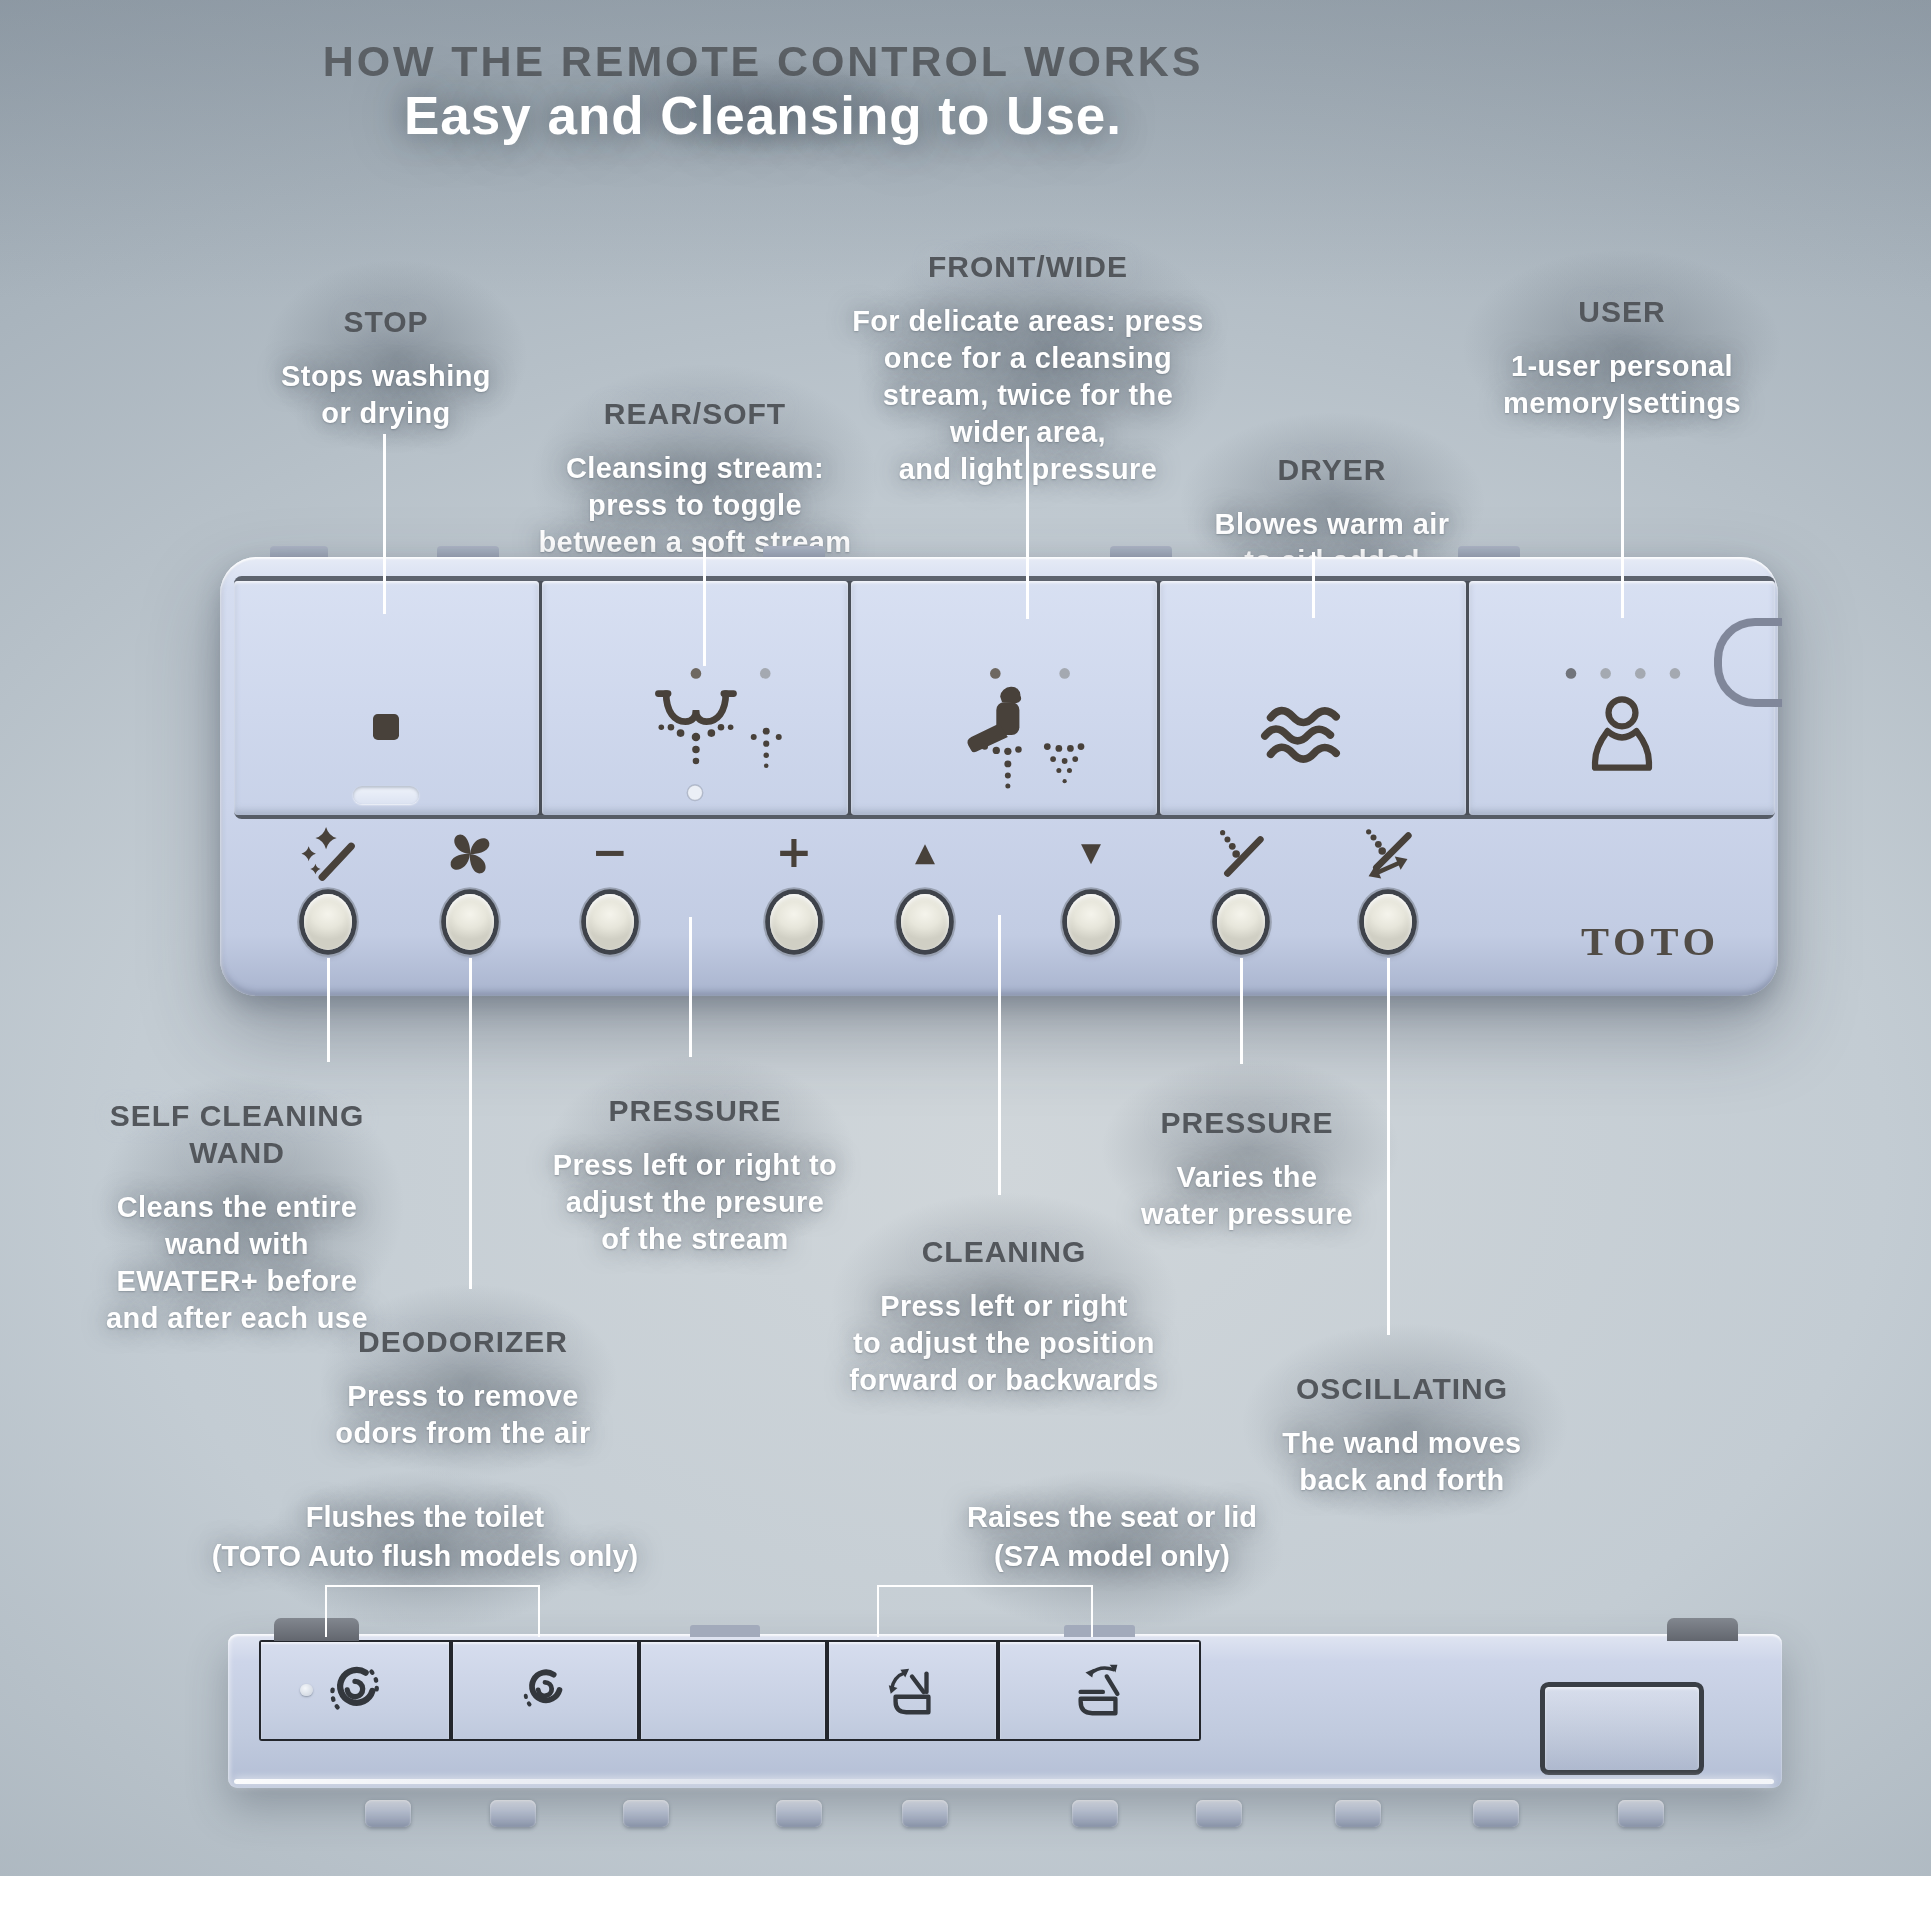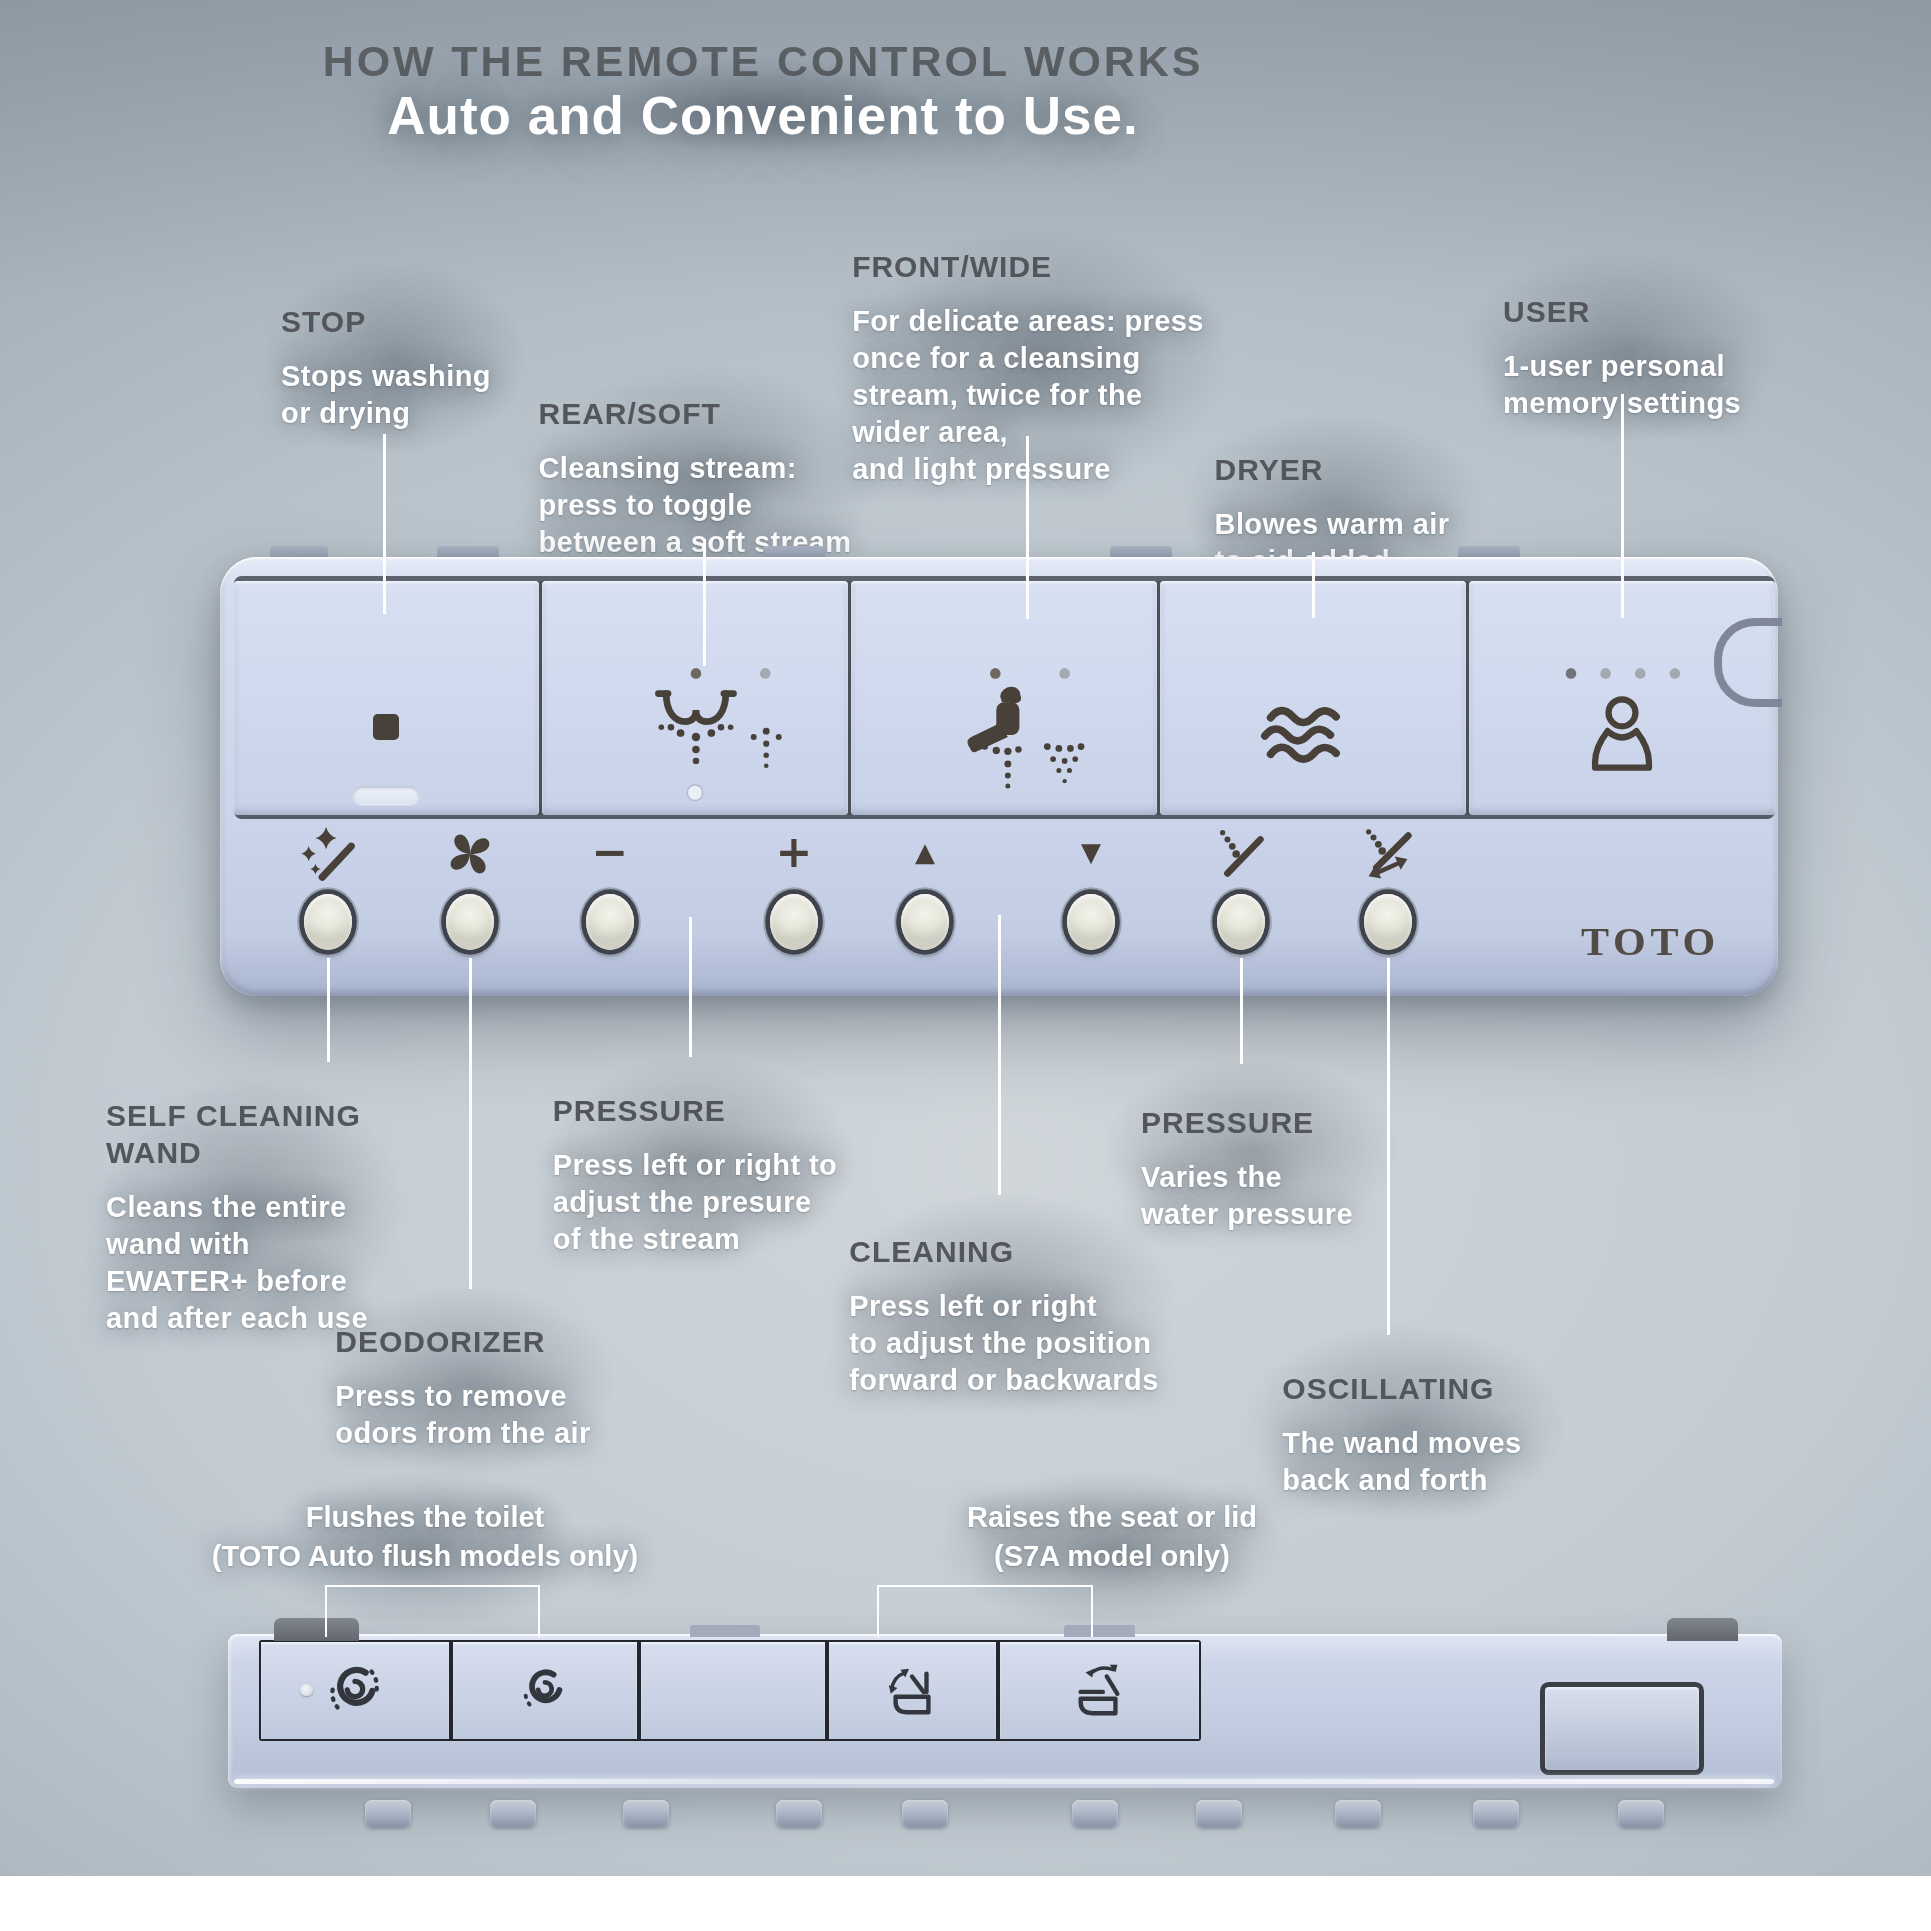"Auto and Convenient to Use." div.title2 { text: Auto and Convenient -> Easy and Cleansing }
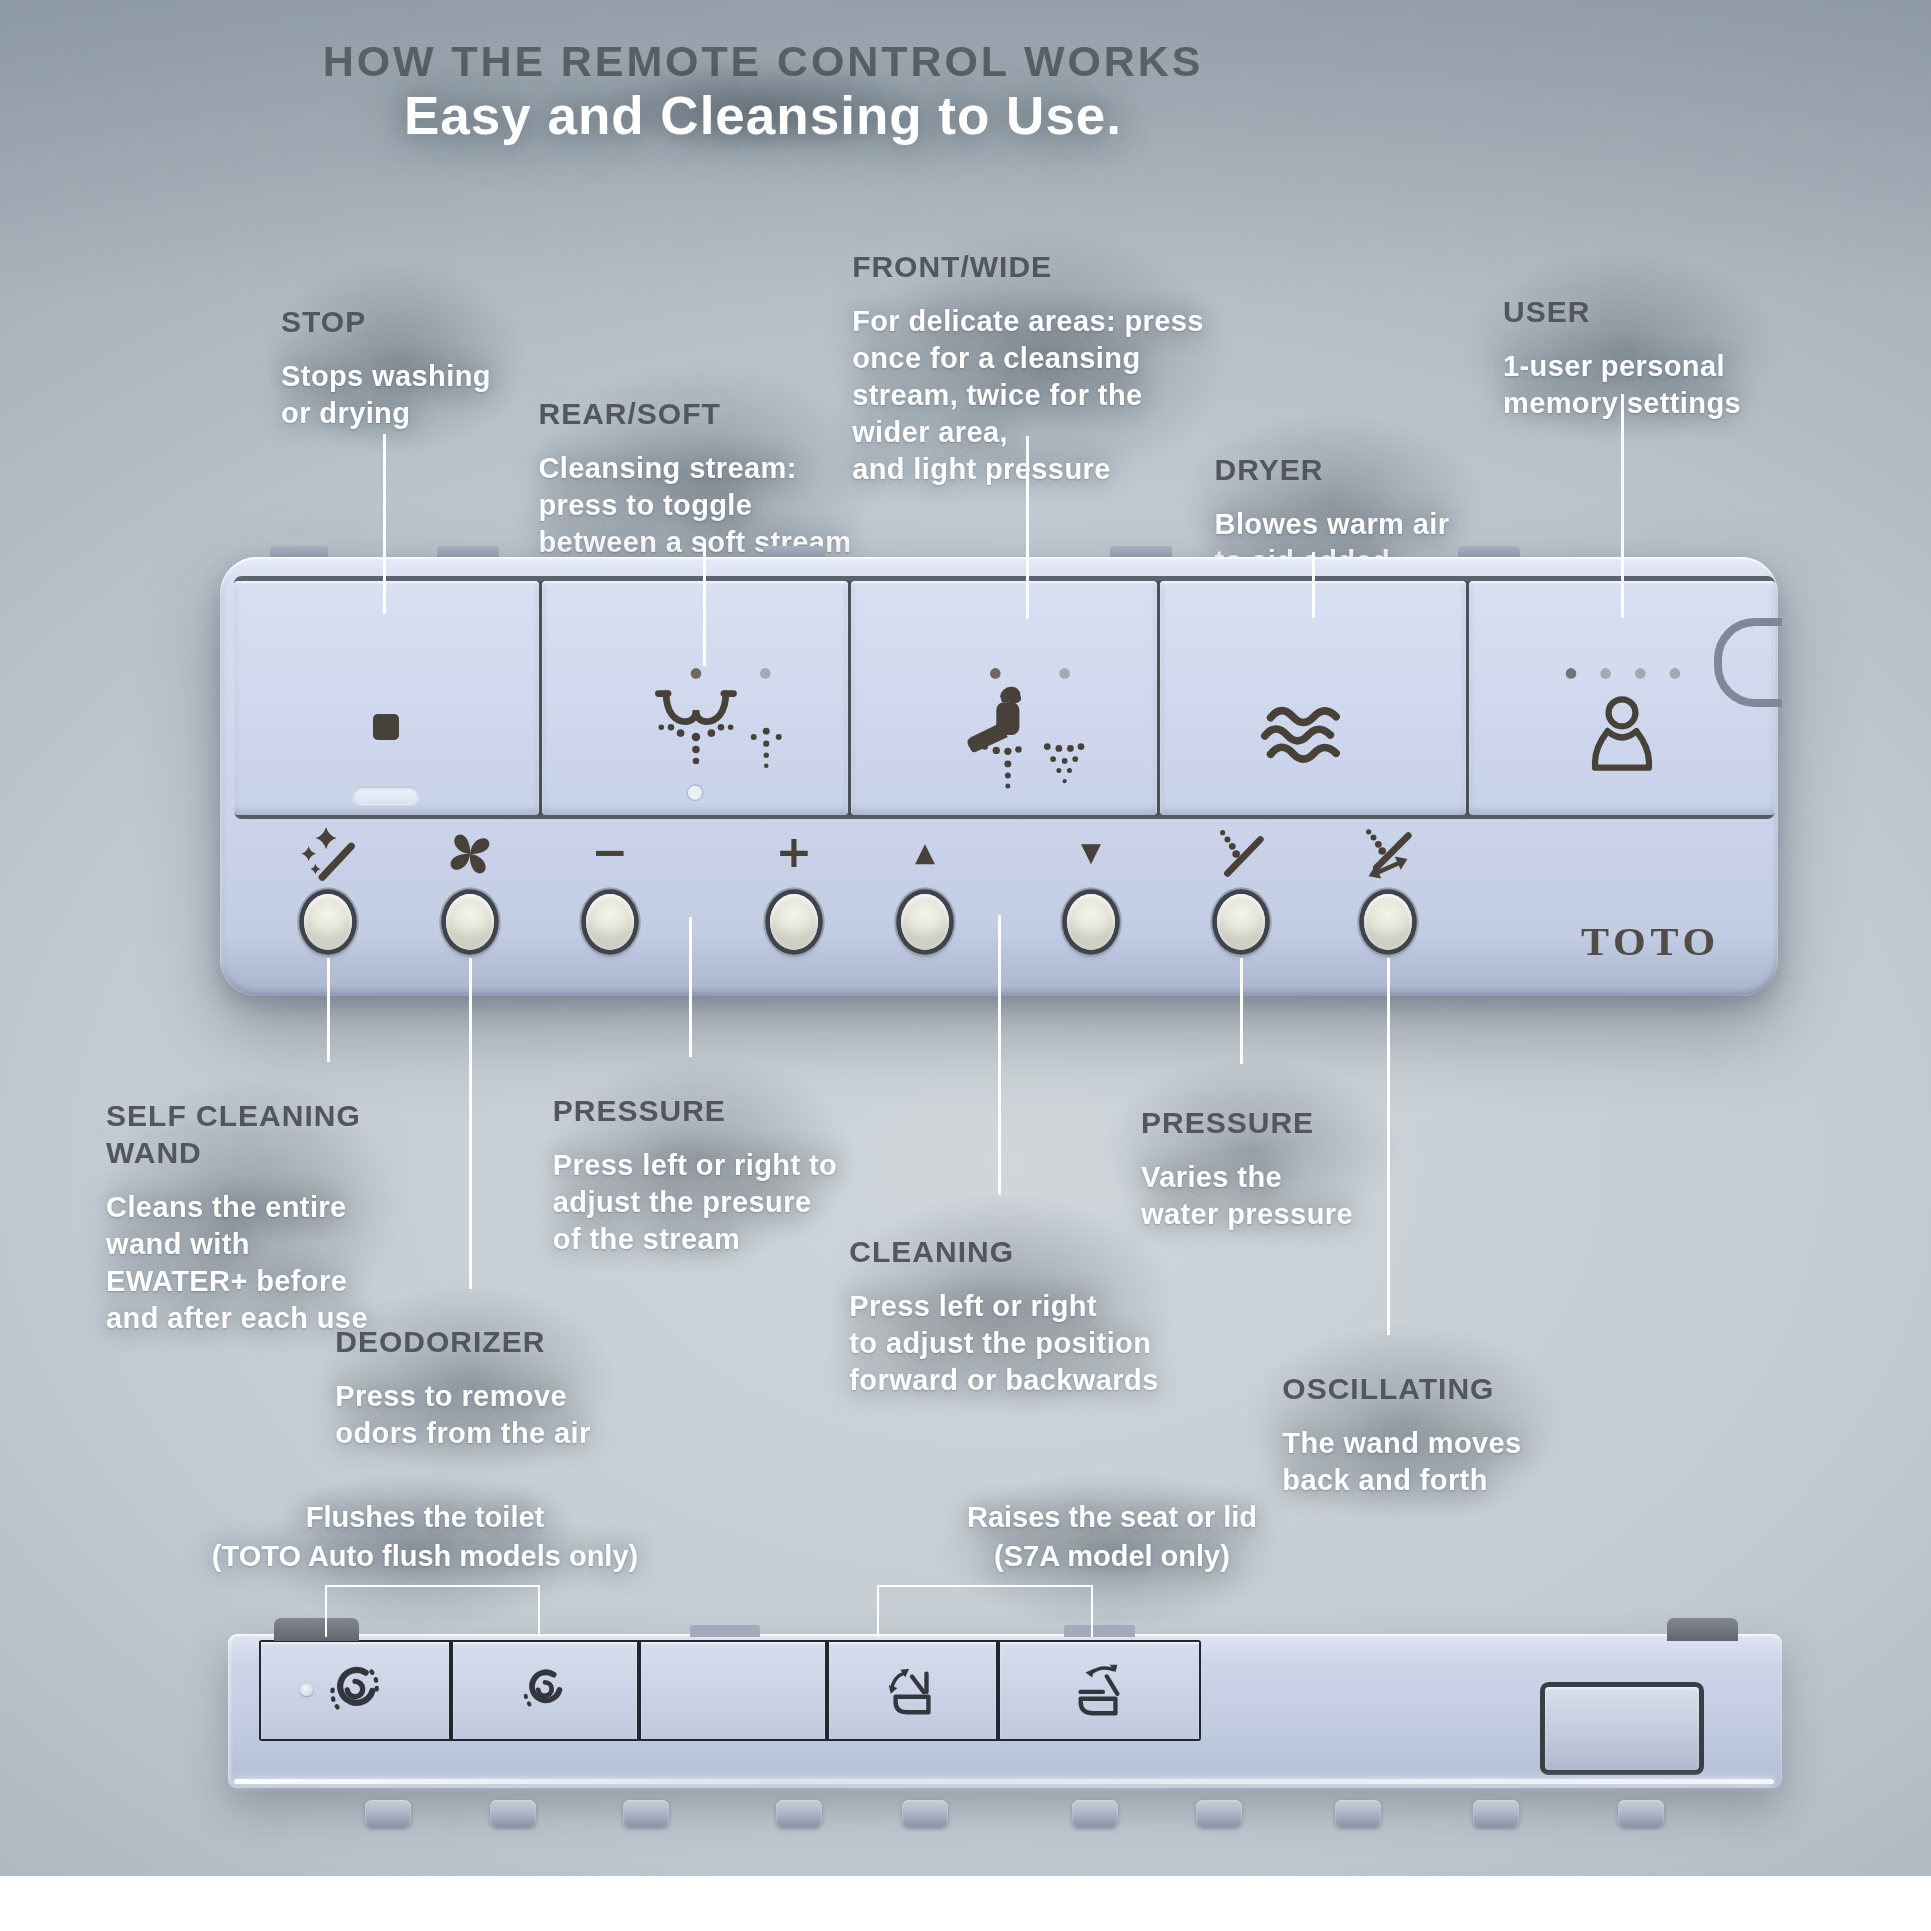"FRONT/WIDE" .callout { text-align: none -> center }
